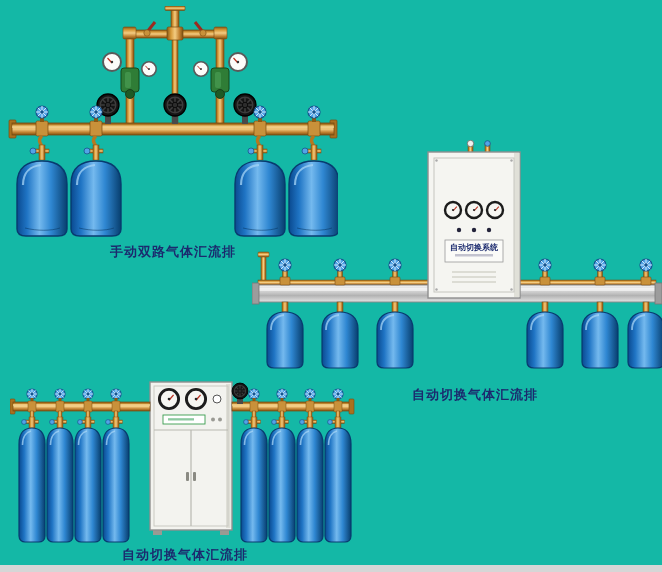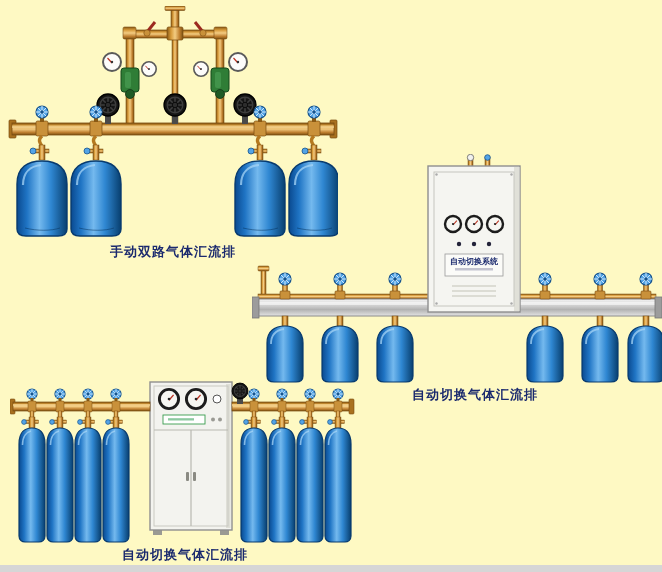"手动双路气体汇流排" .canvas { background: #fef9c3 -> #14b8a6 }
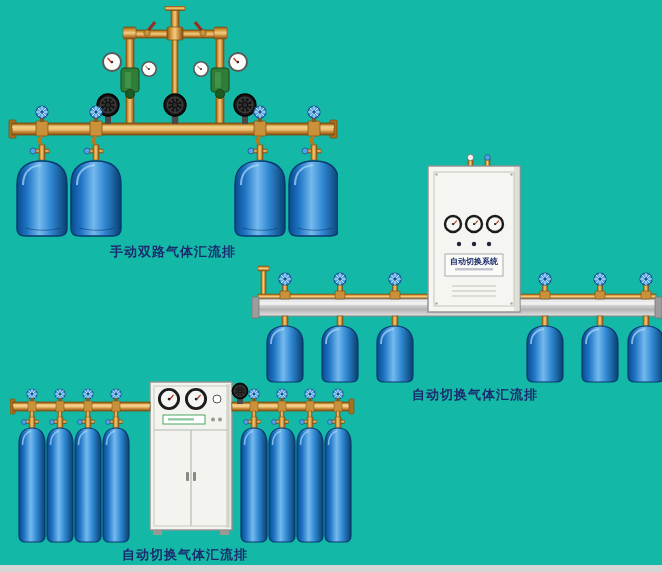"自动切换系统" .p2 { top: 154px -> 140px }
